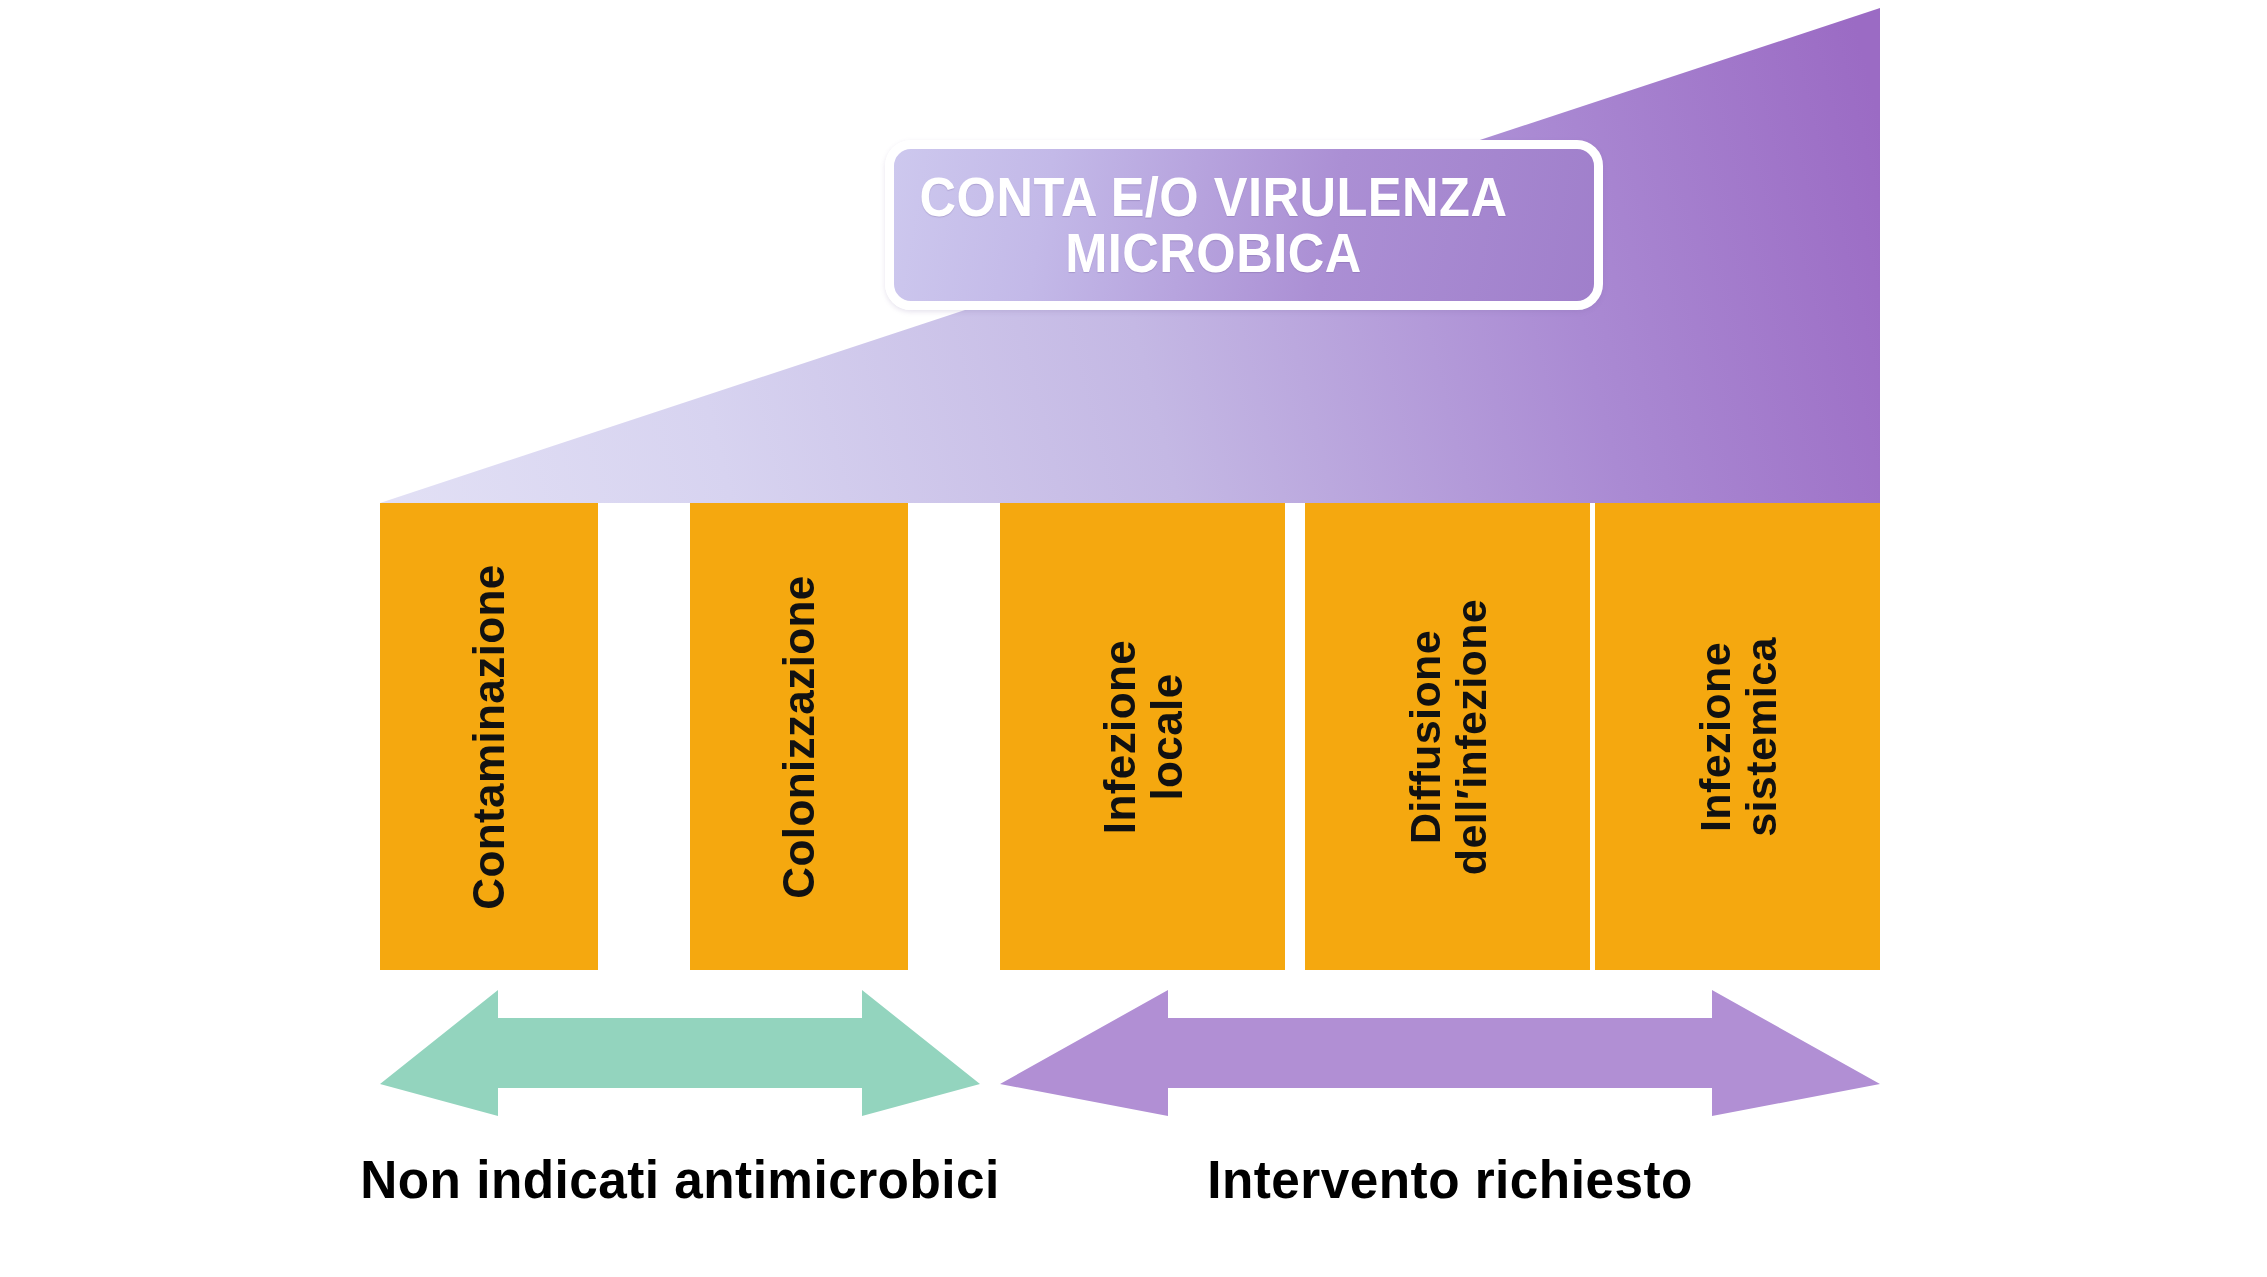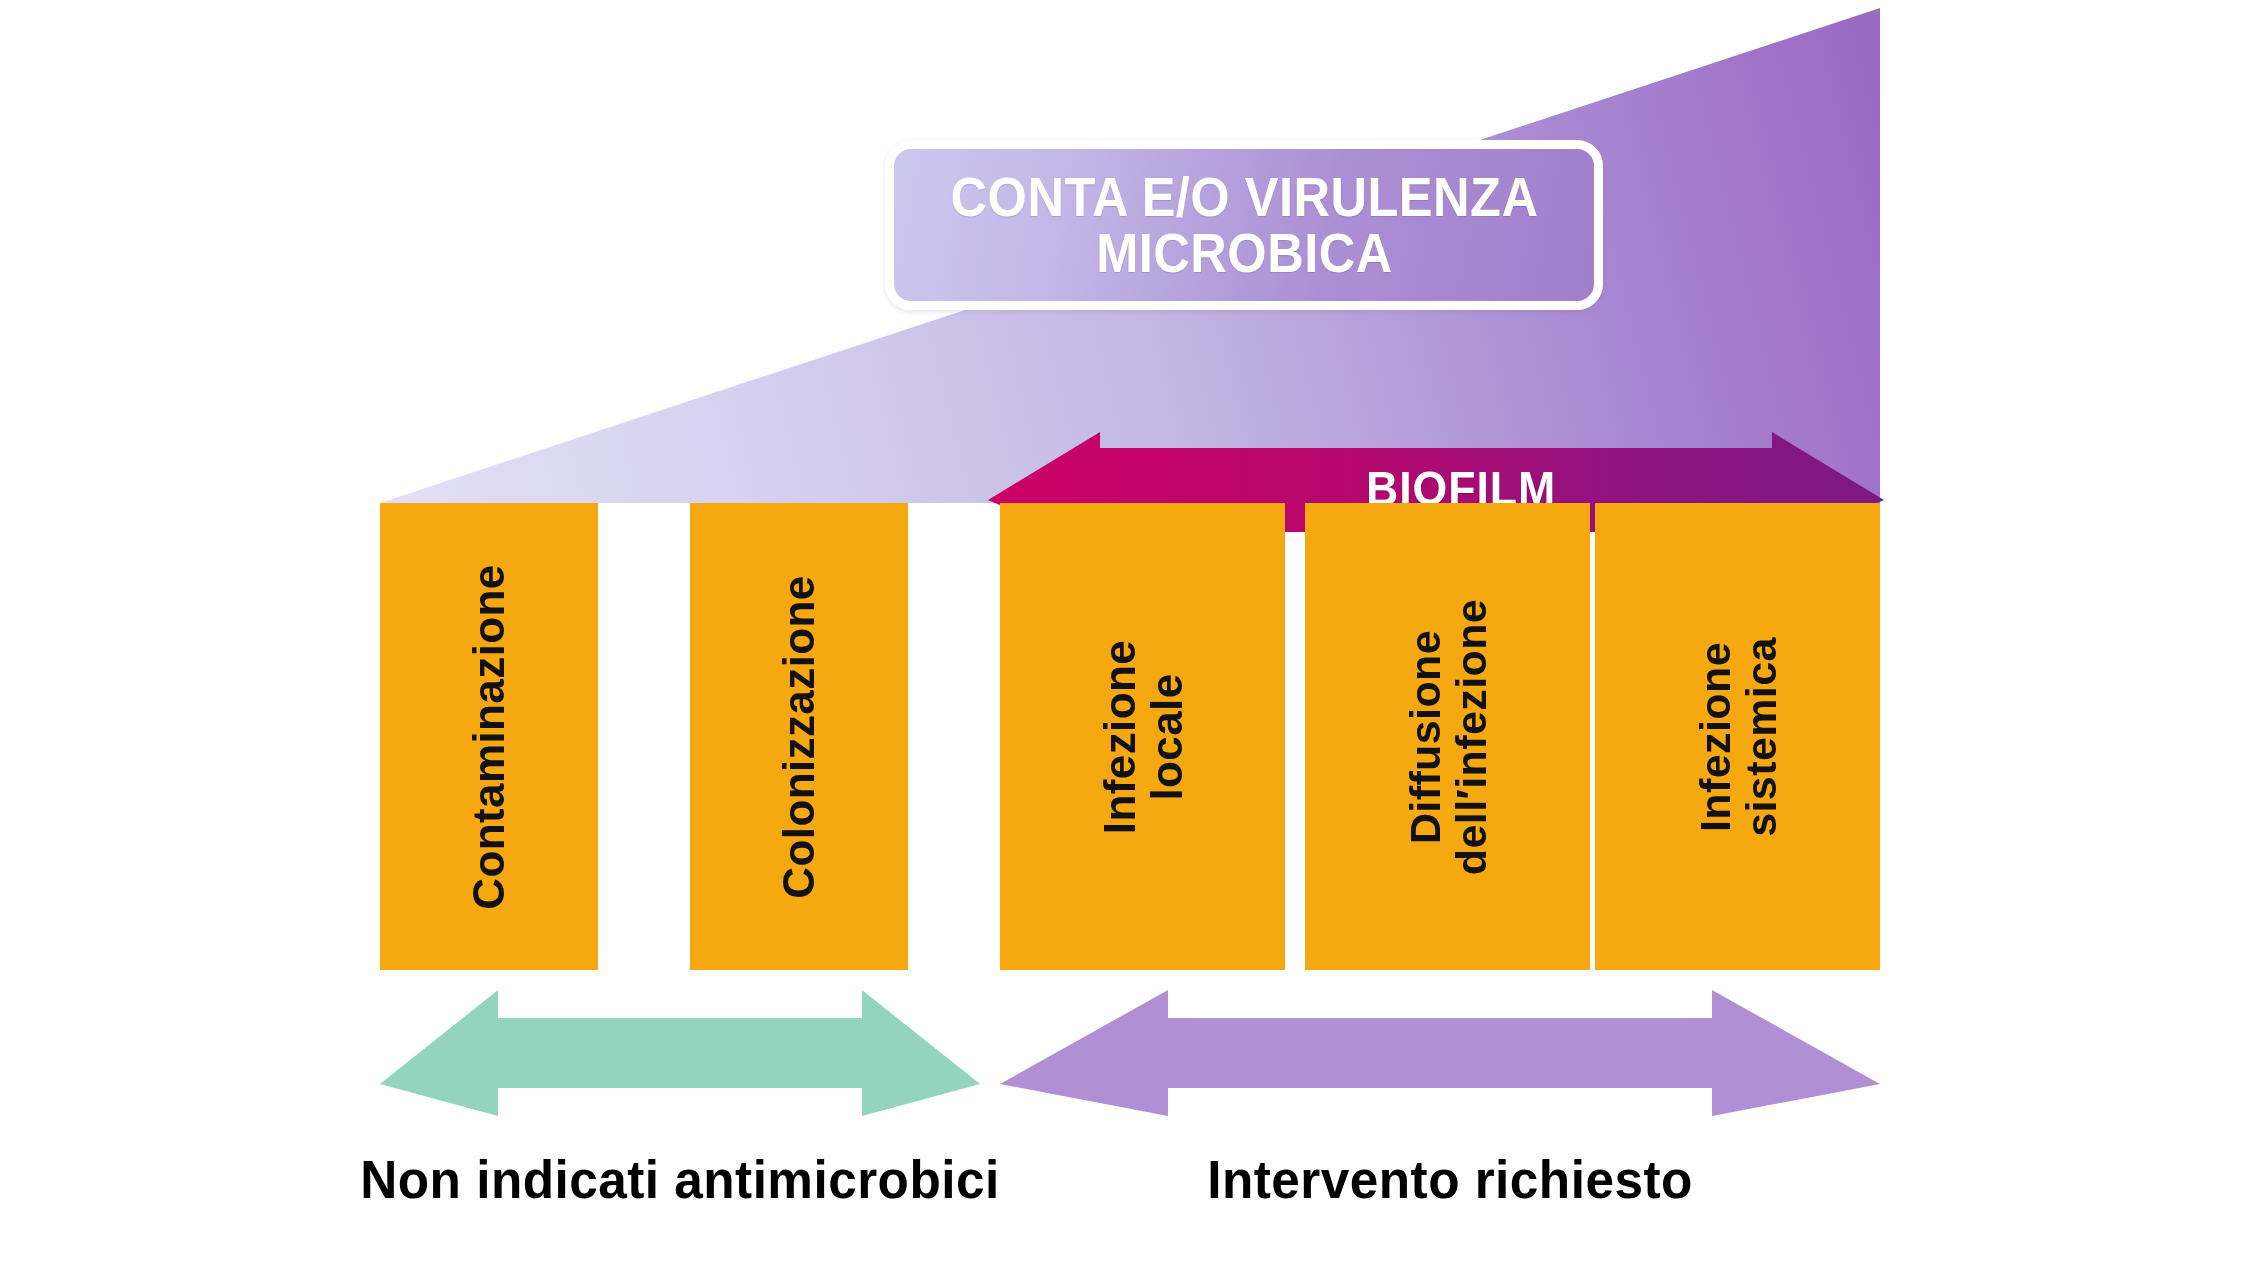"CONTA E/O VIRULENZA" .callout { justify-content: center -> flex-start }
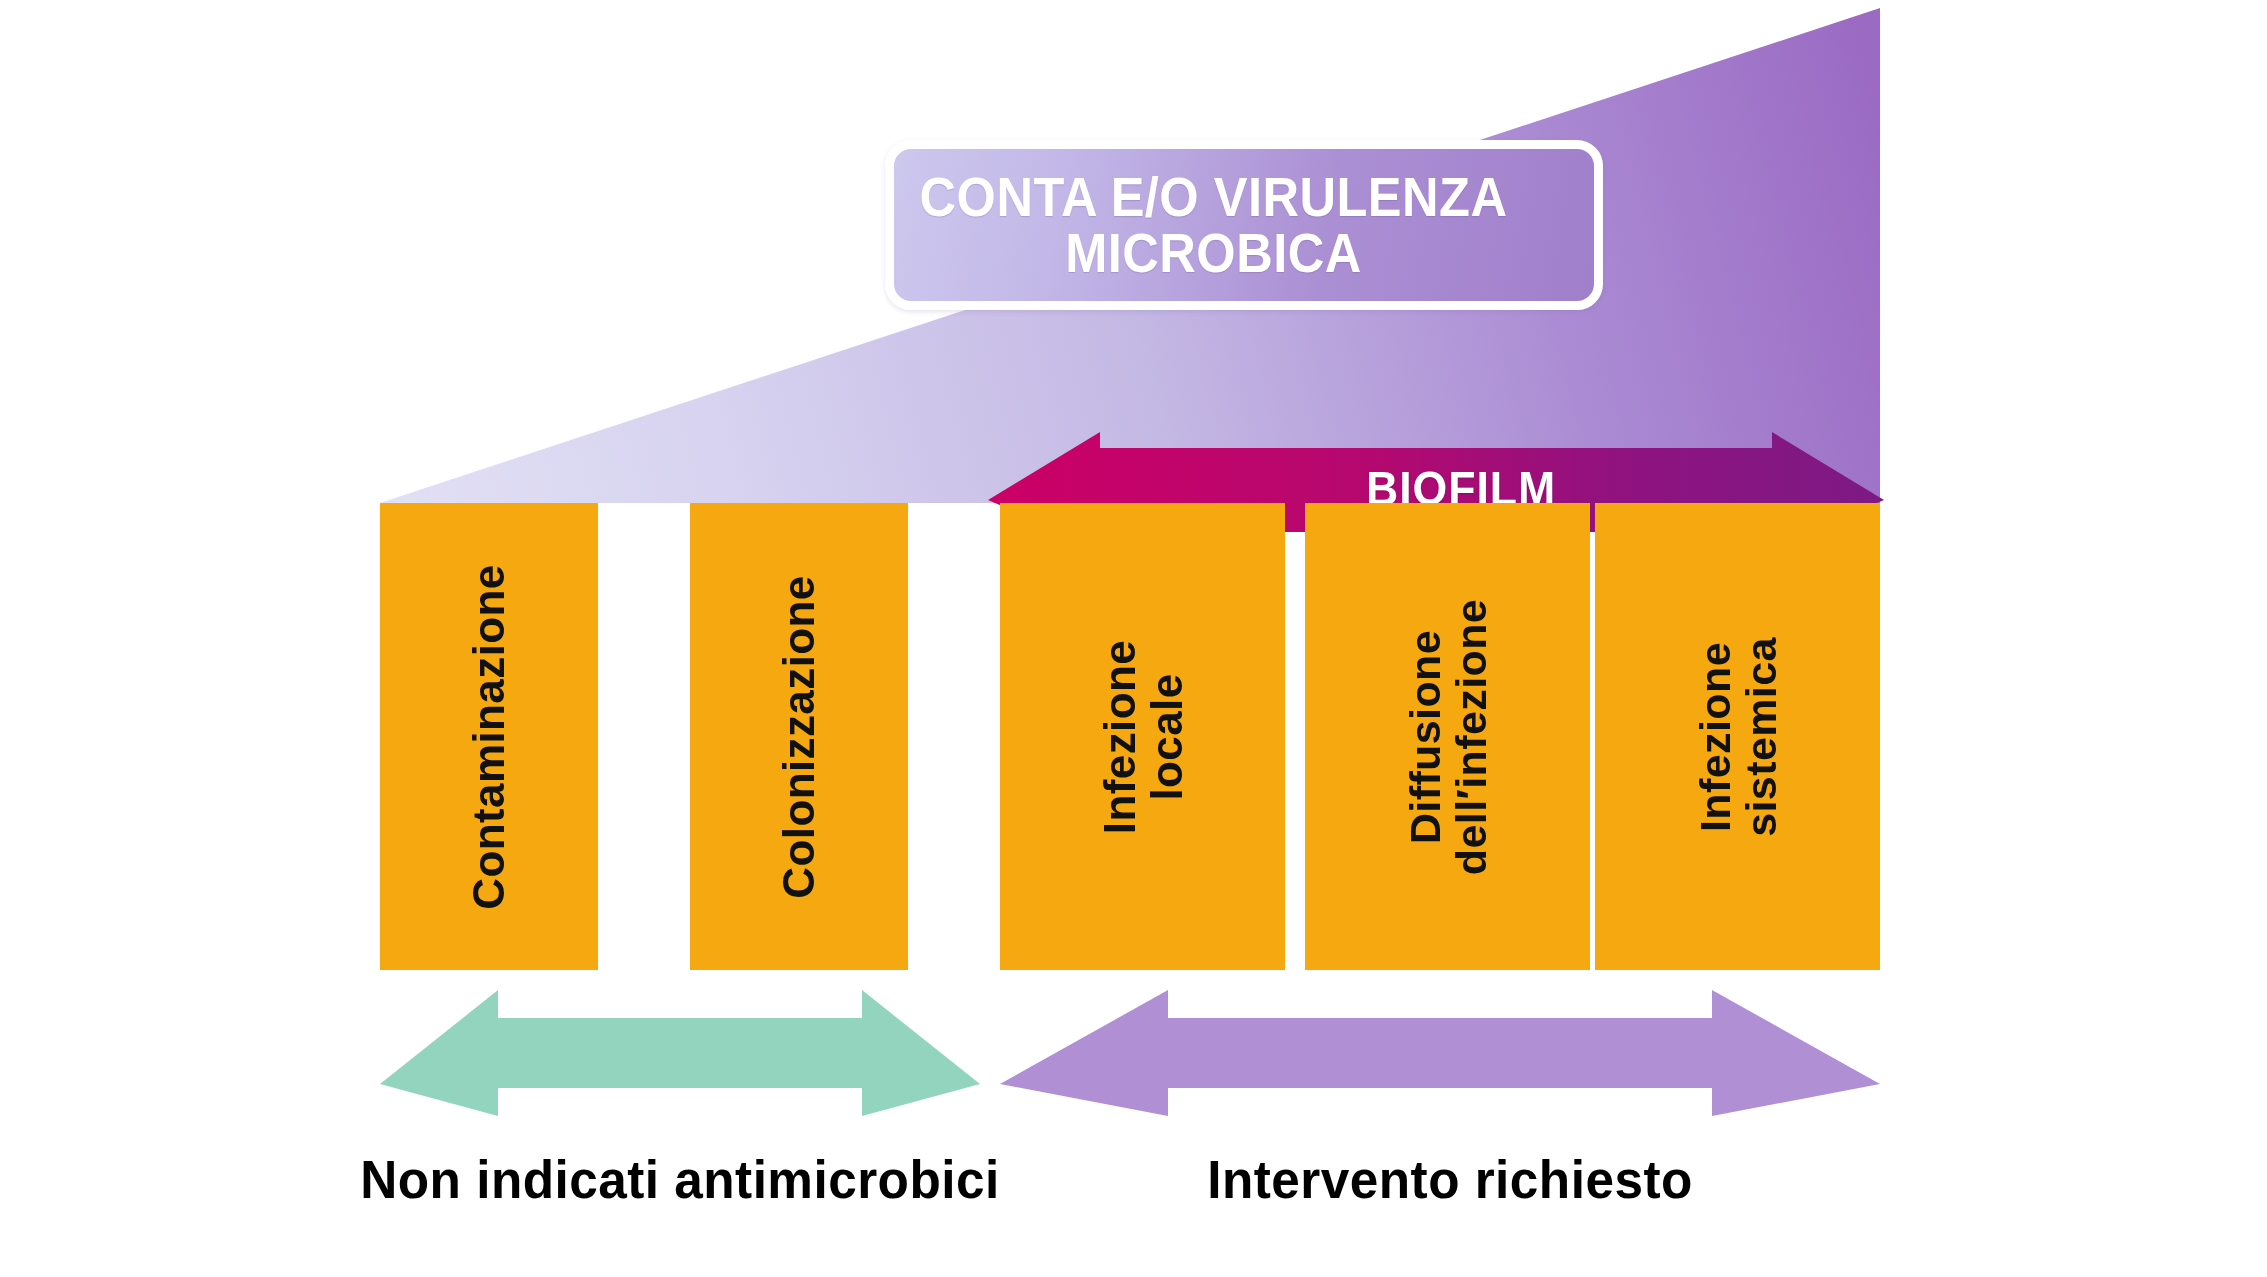"BIOFILM" div.biofilm-wrap { html: <div> <svg> <polygon></polygon> </svg> <div>BIOFILM</div> </div> -> none }
